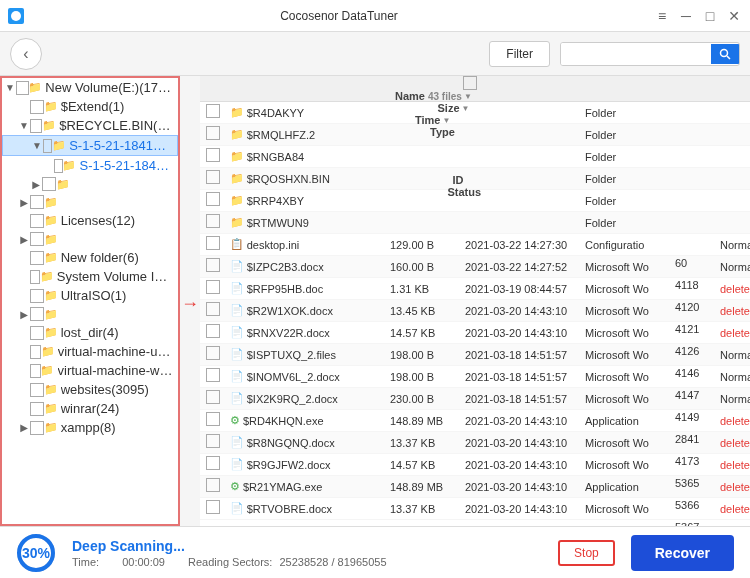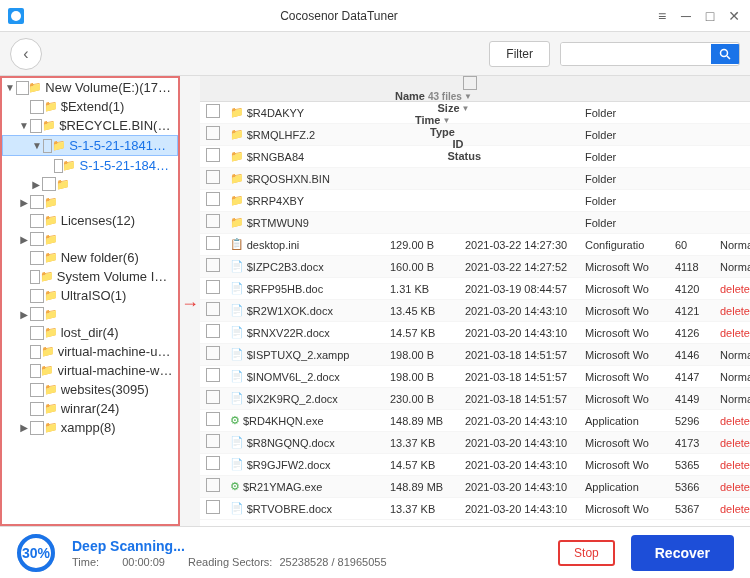"ID" .col-id { margin-top: none -> 36px }
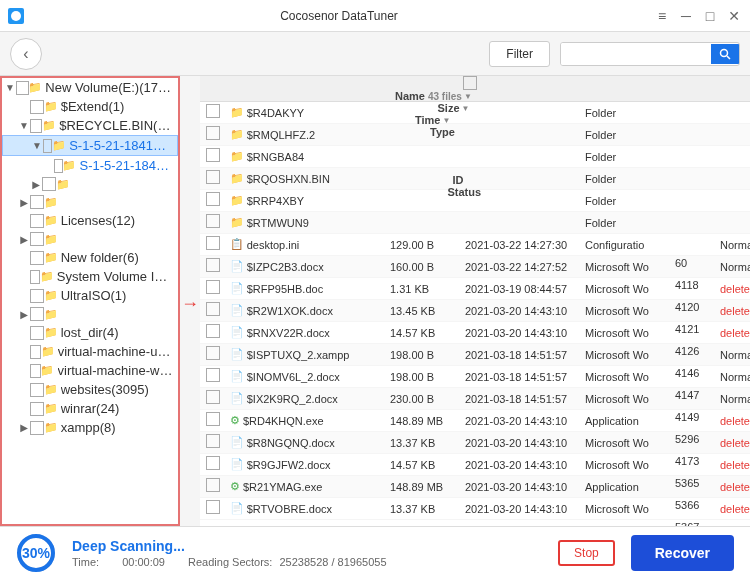"$ISPTUXQ_2.xampp" span { text: 2.xampp -> 2.files }
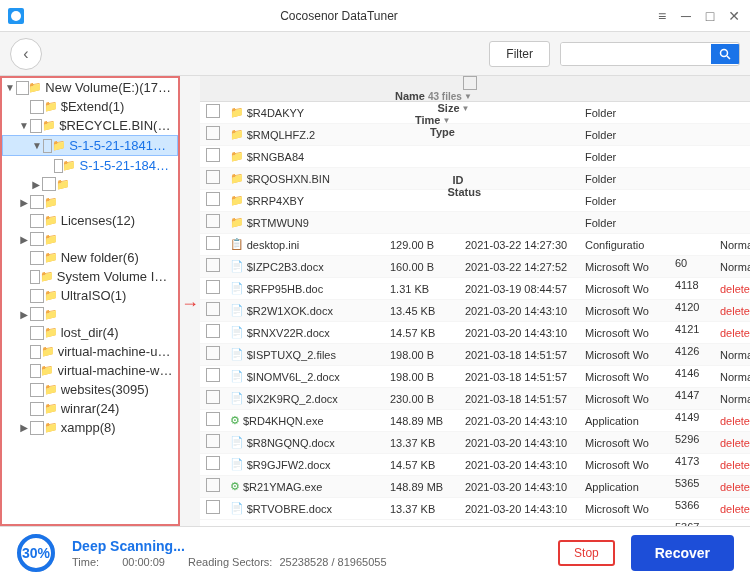"5296" div.file-cell { text: 5296 -> 2841 }
